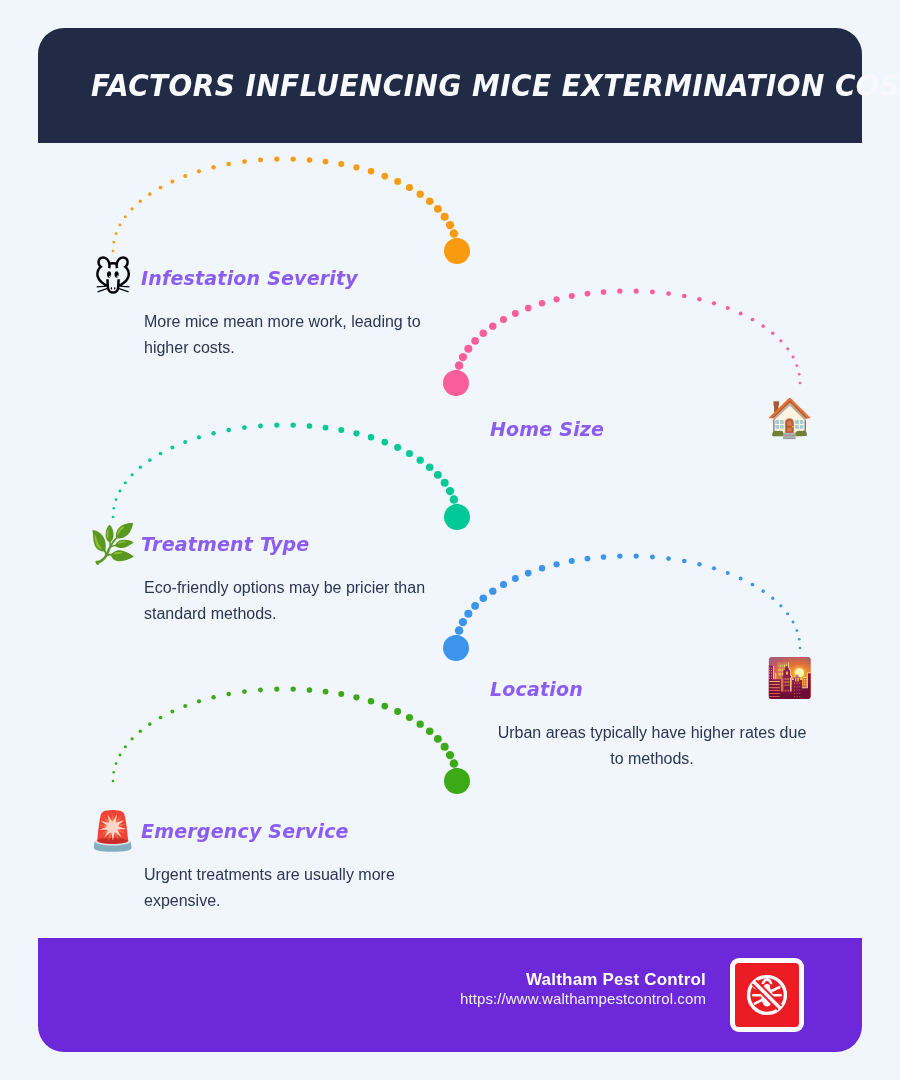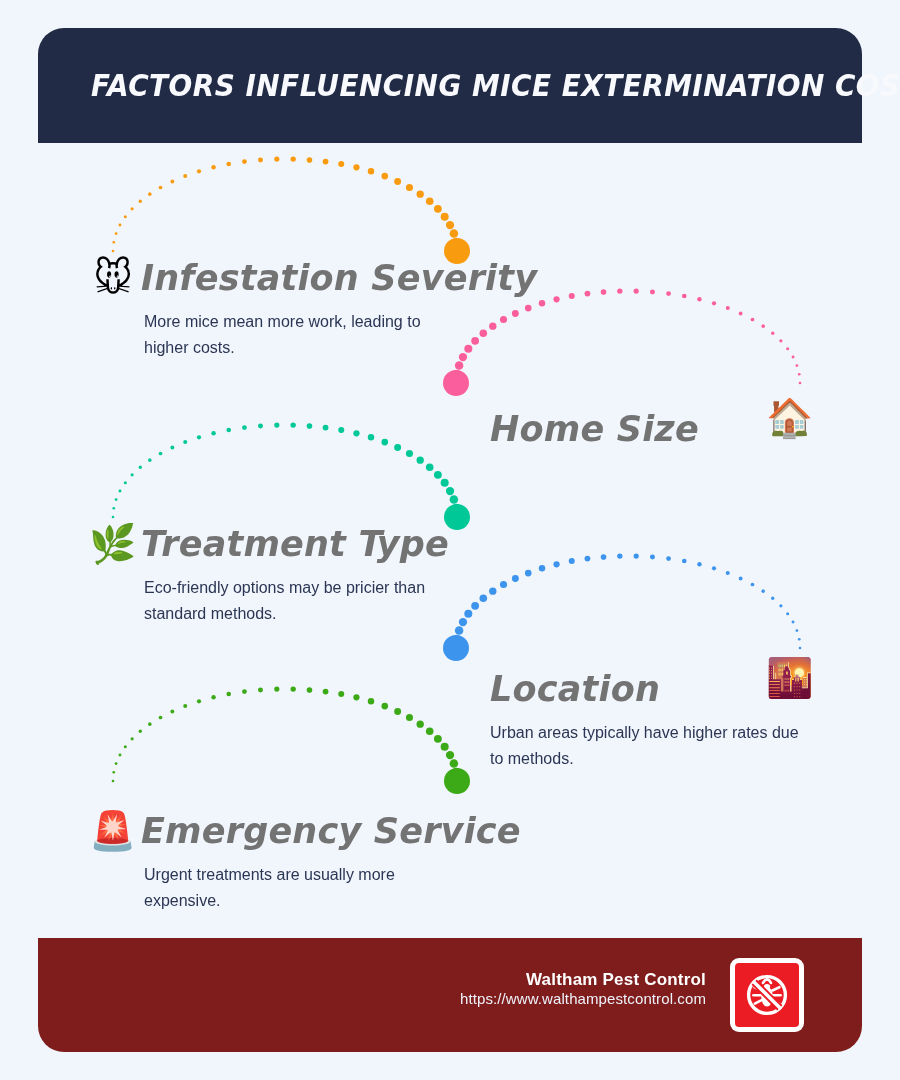"Infestation Severity" .factor-title { color: #737373 -> #8b5cf6; font-size: 35px -> 19px }
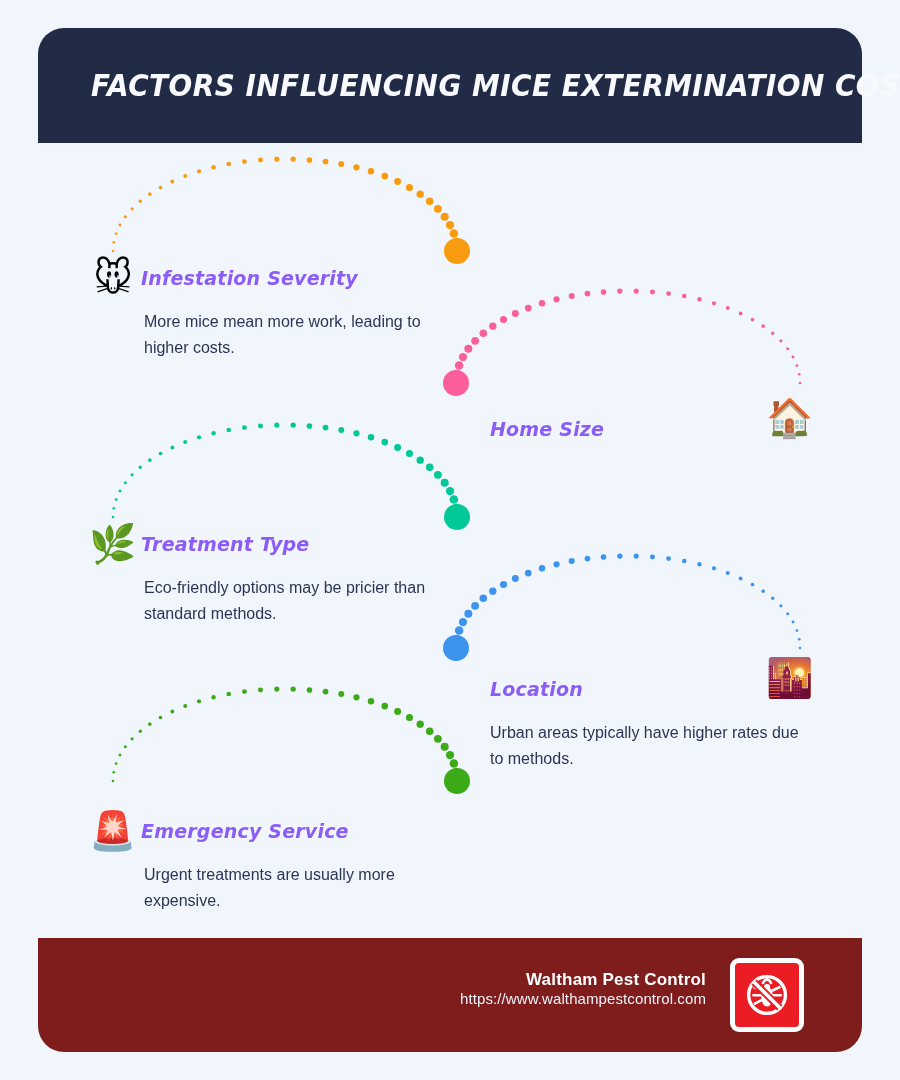"Location" div.factor { text-align: none -> center }
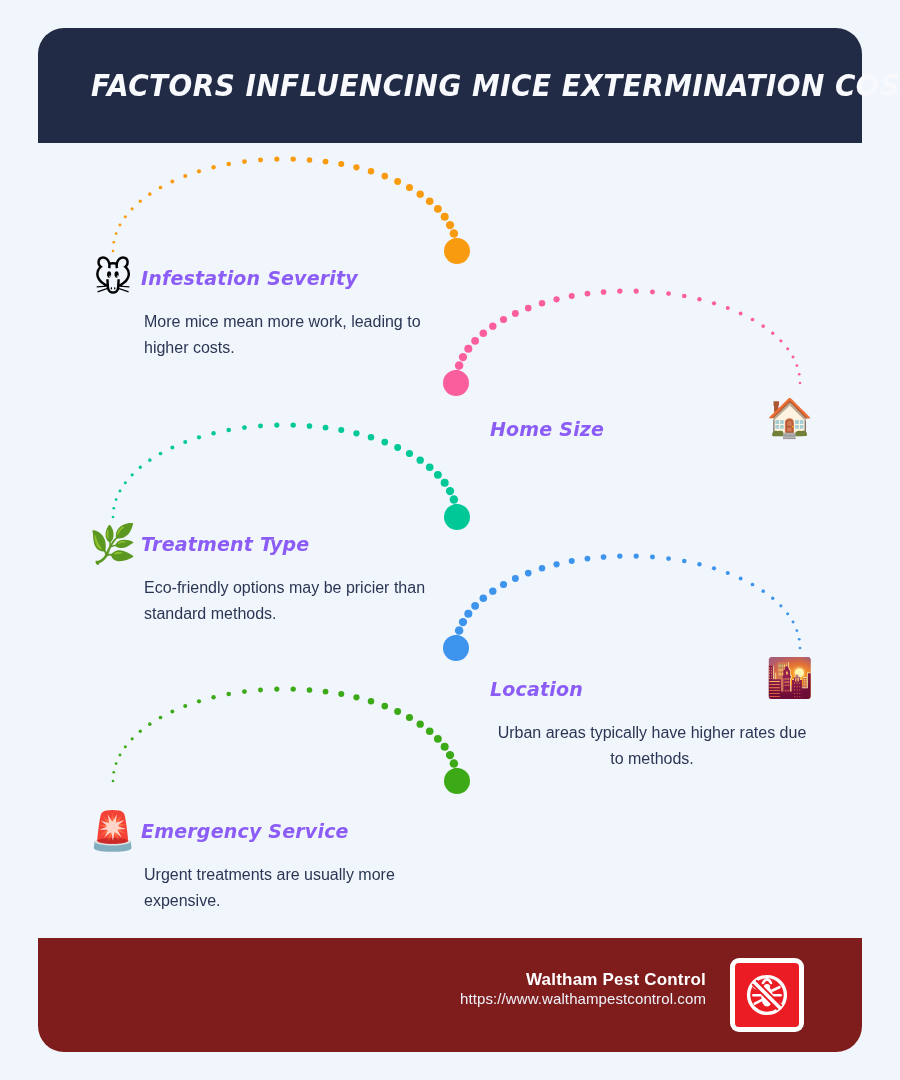"Waltham Pest Control" #footer-bar { background: #7f1d1d -> #6d28d9 }
